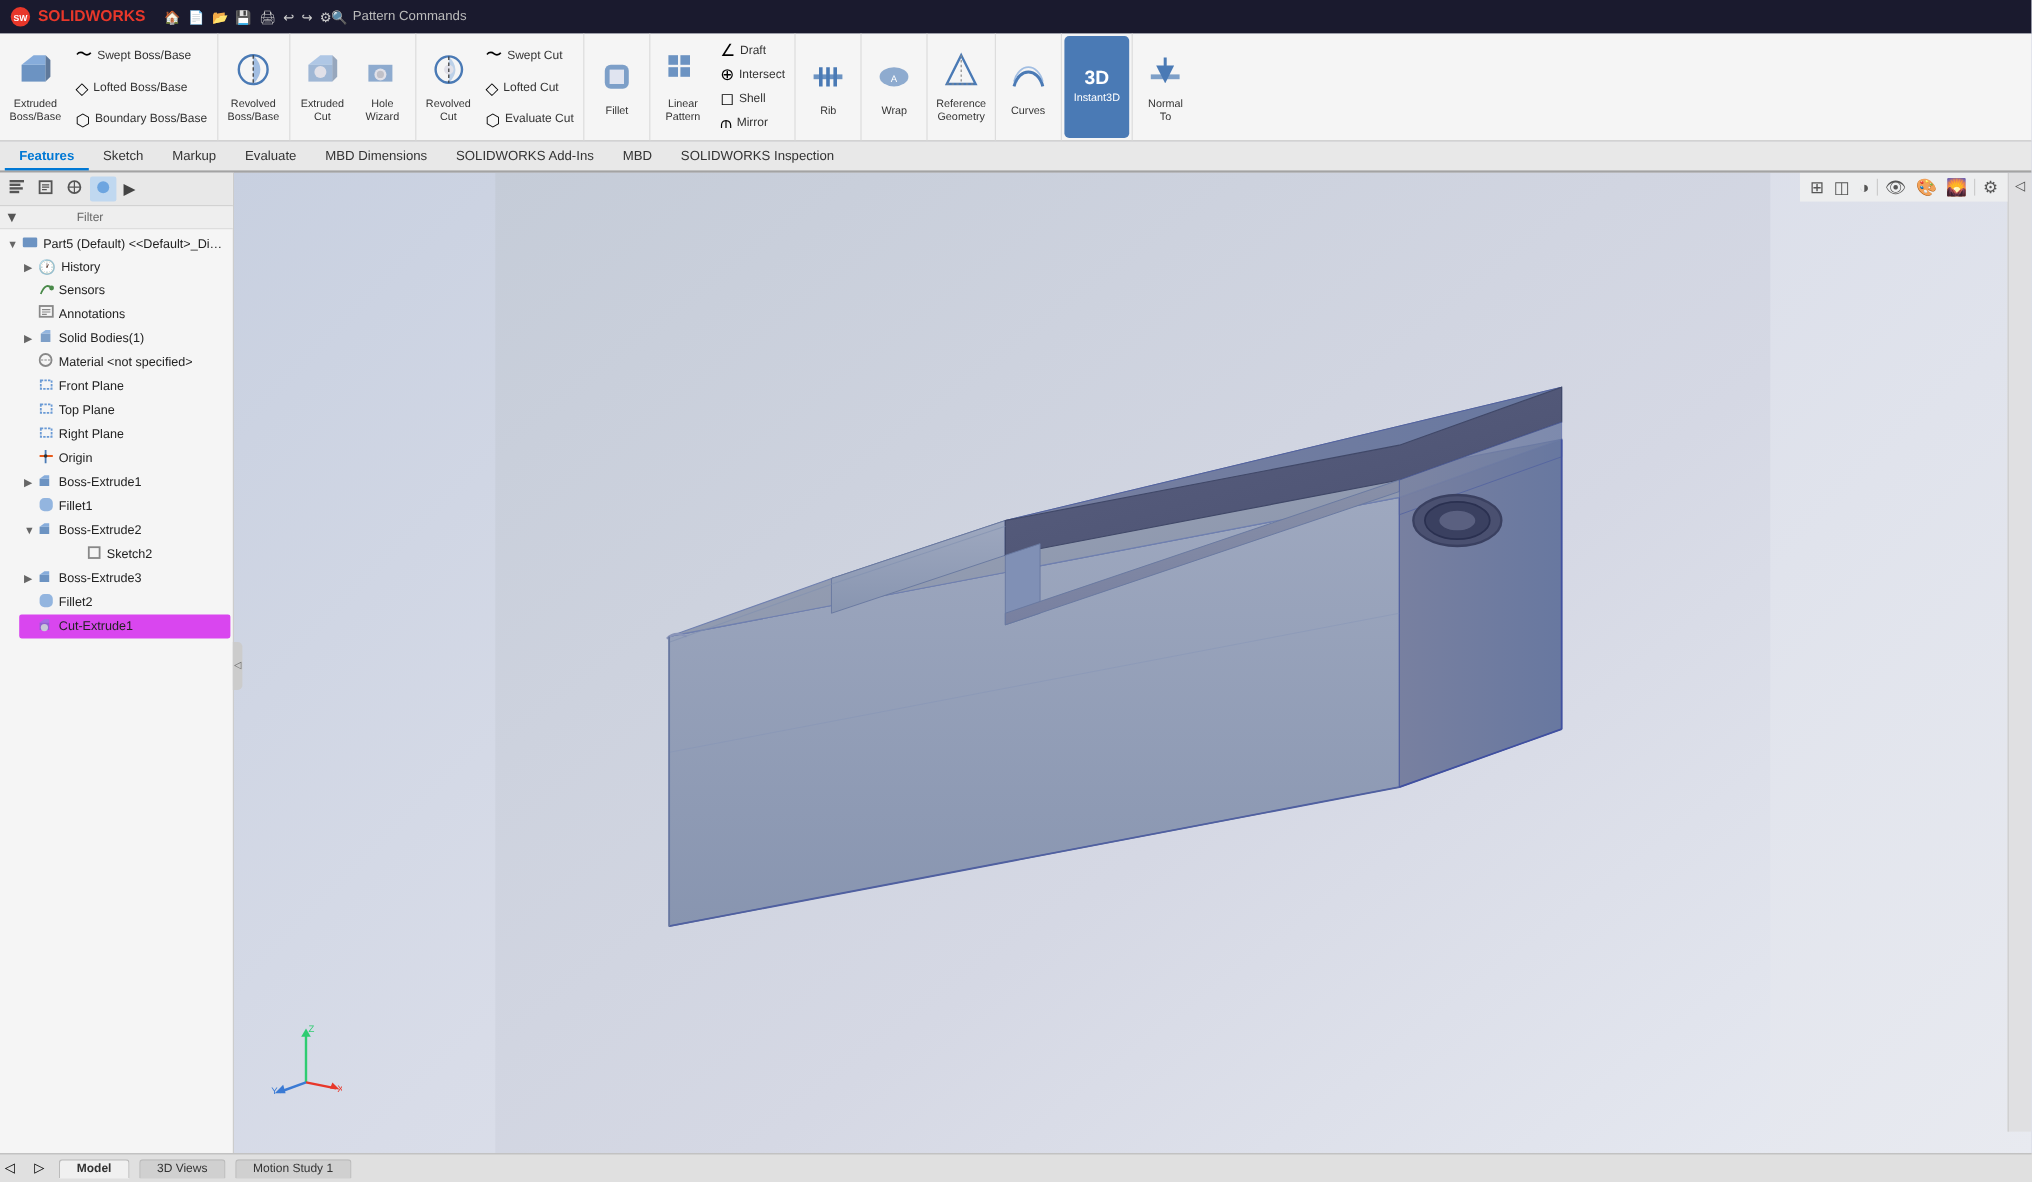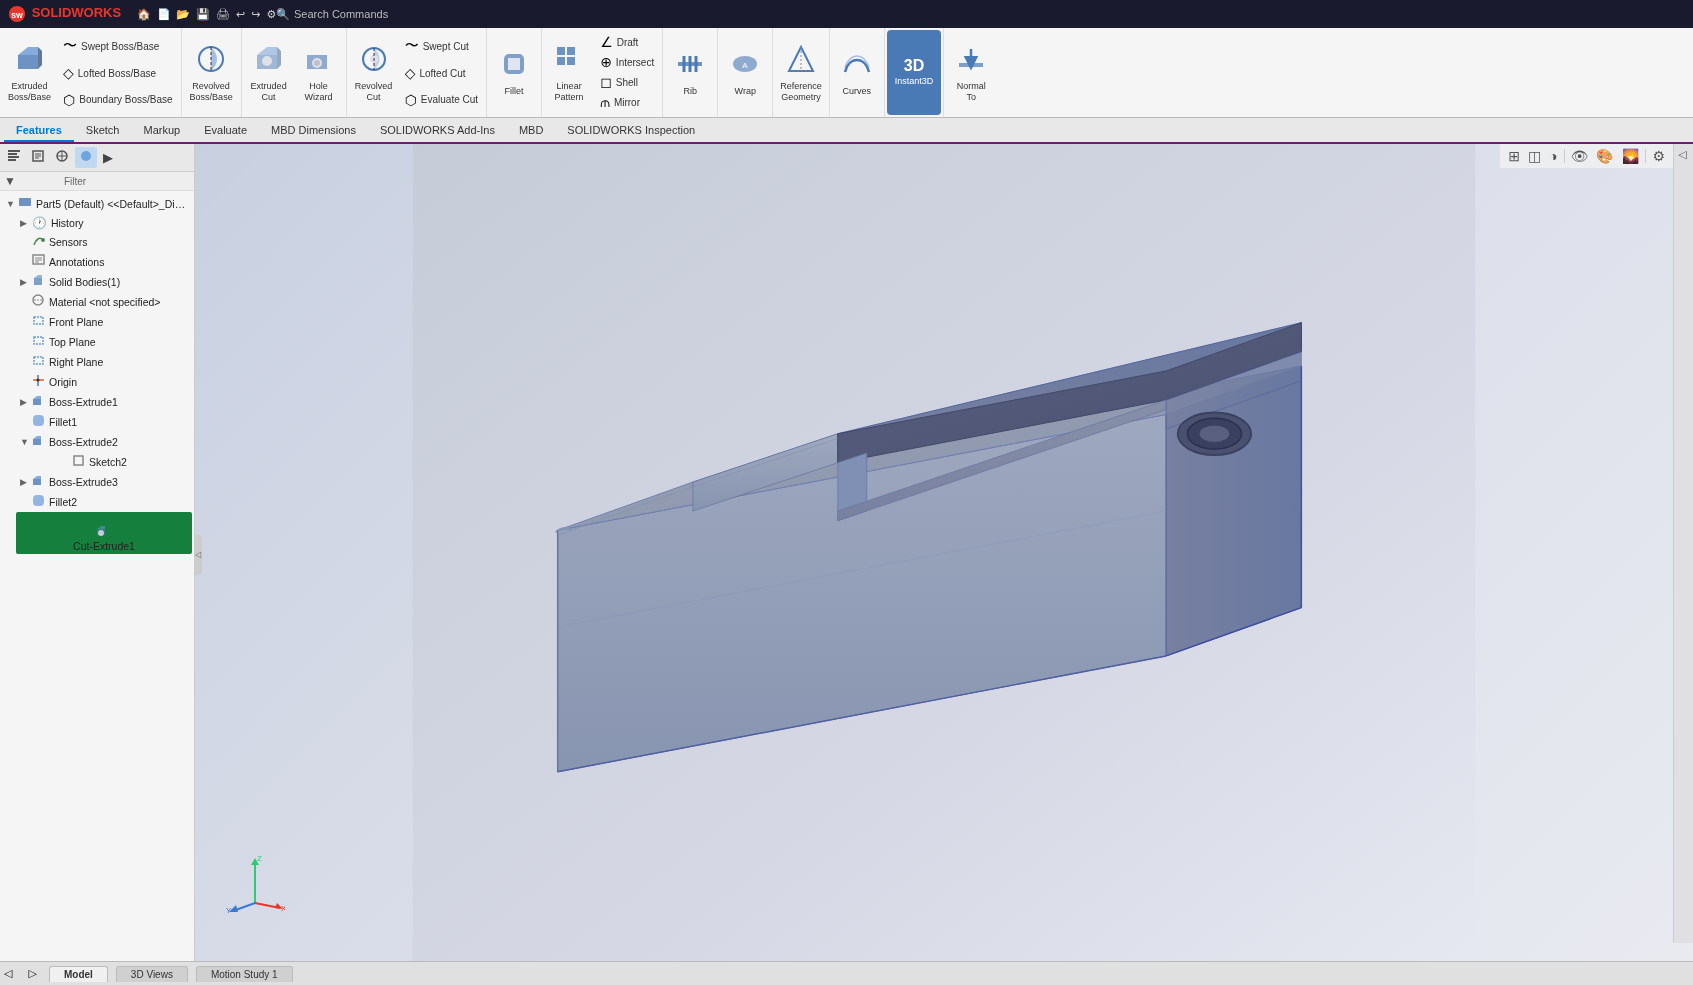"Search Commands" span { text: Search -> Pattern }
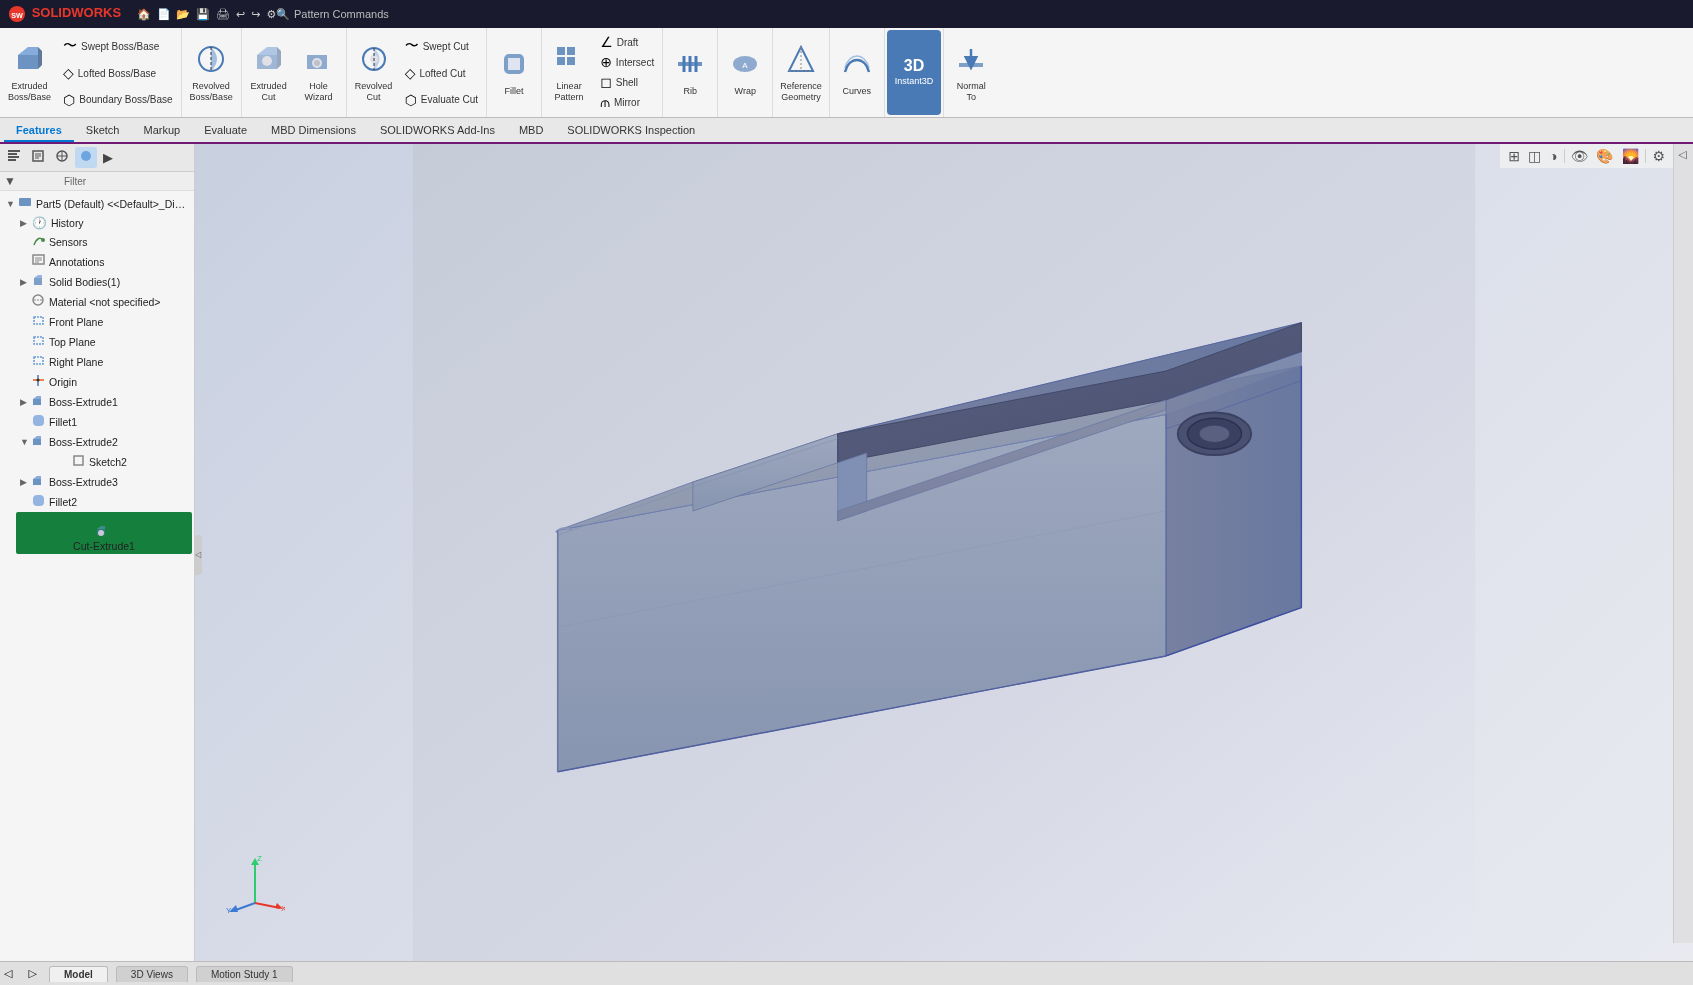"Features" #tab-bar { border-bottom: 2px solid #701a75 -> 2px solid #a3a3a3 }
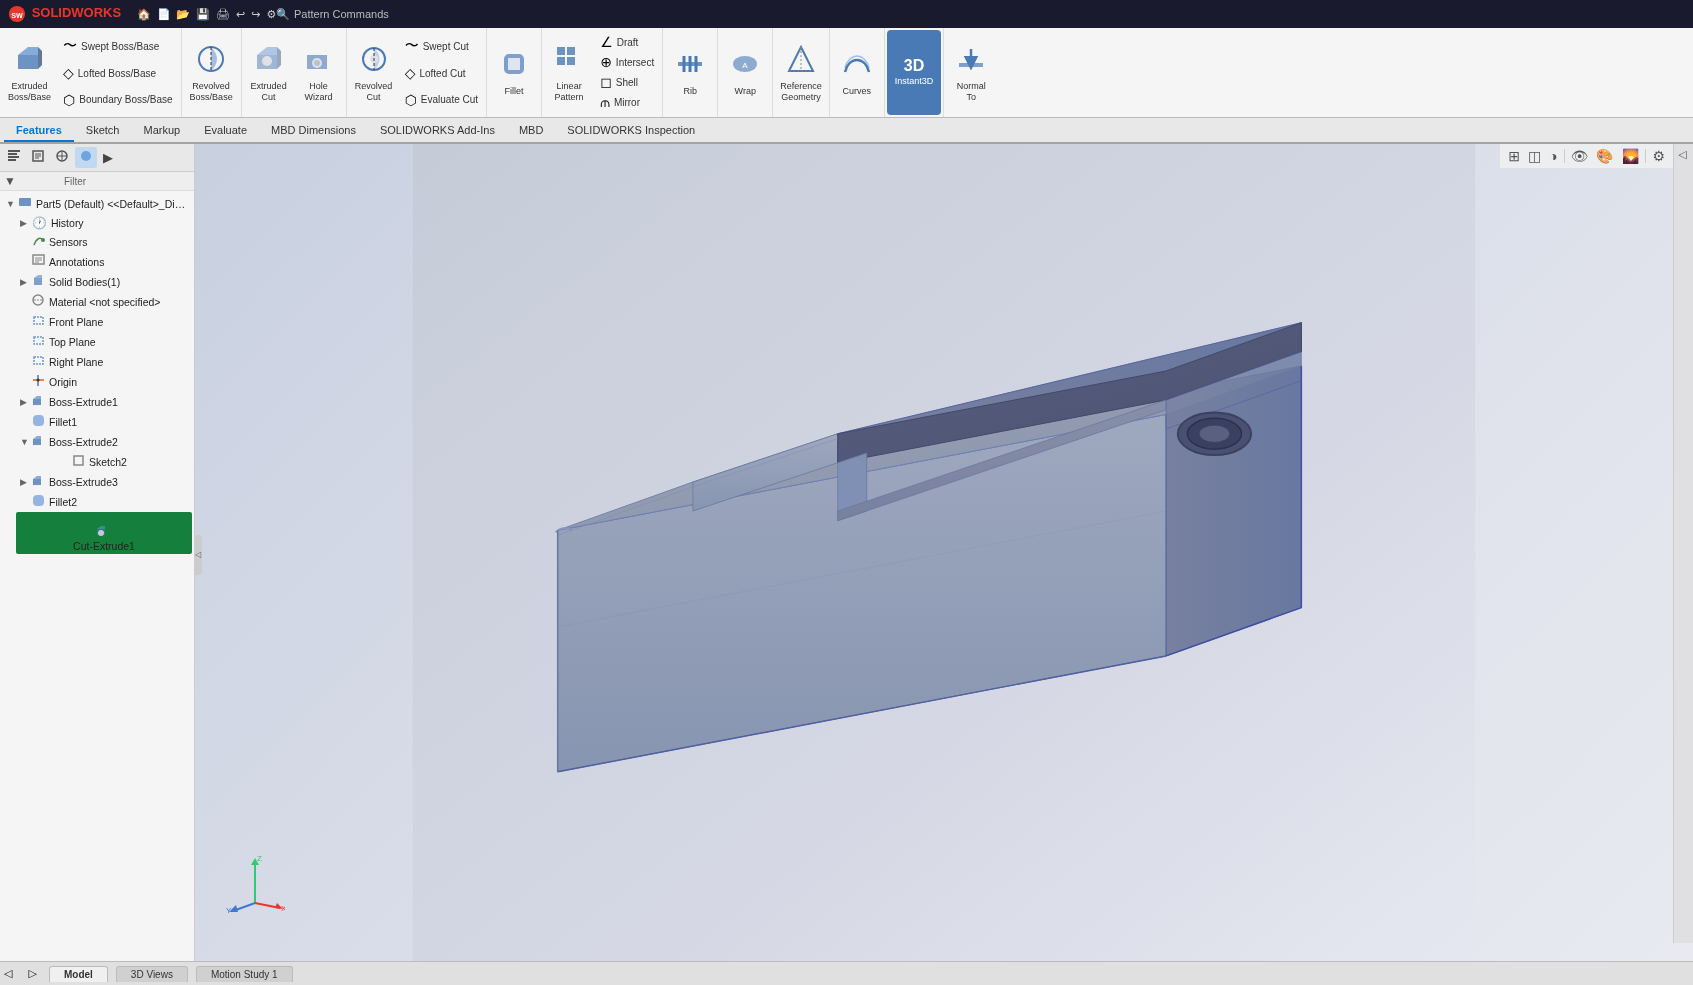"Cut-Extrude1" .tree-item.selected { background: #15803d -> #d946ef; flex-direction: column -> none }
